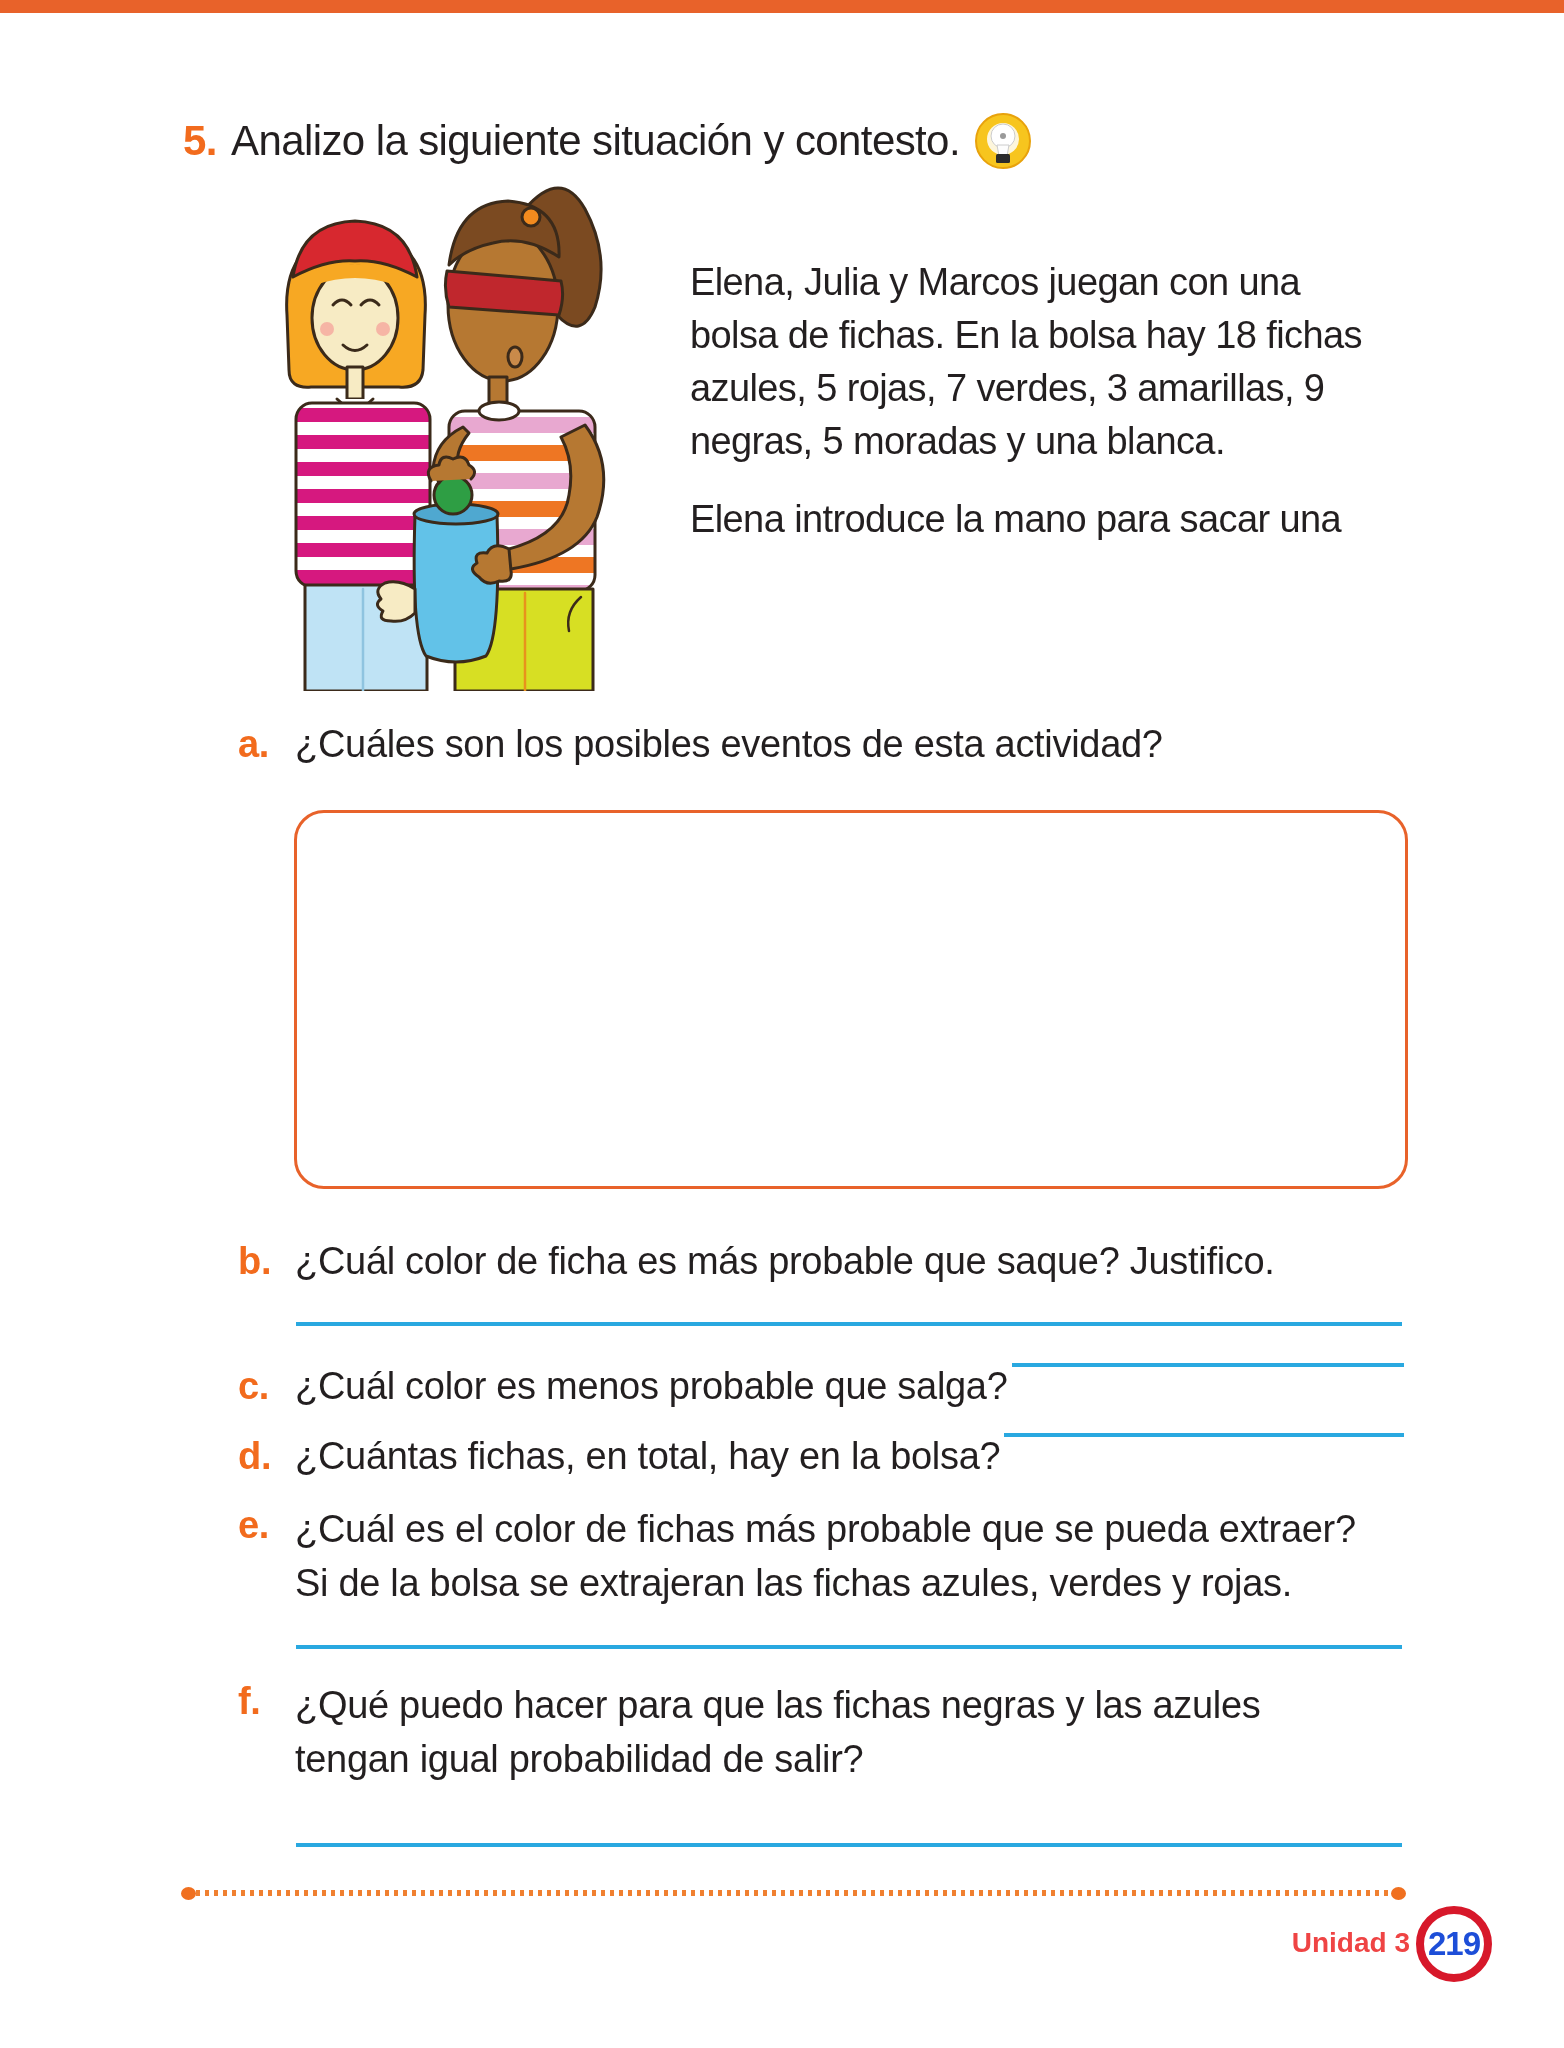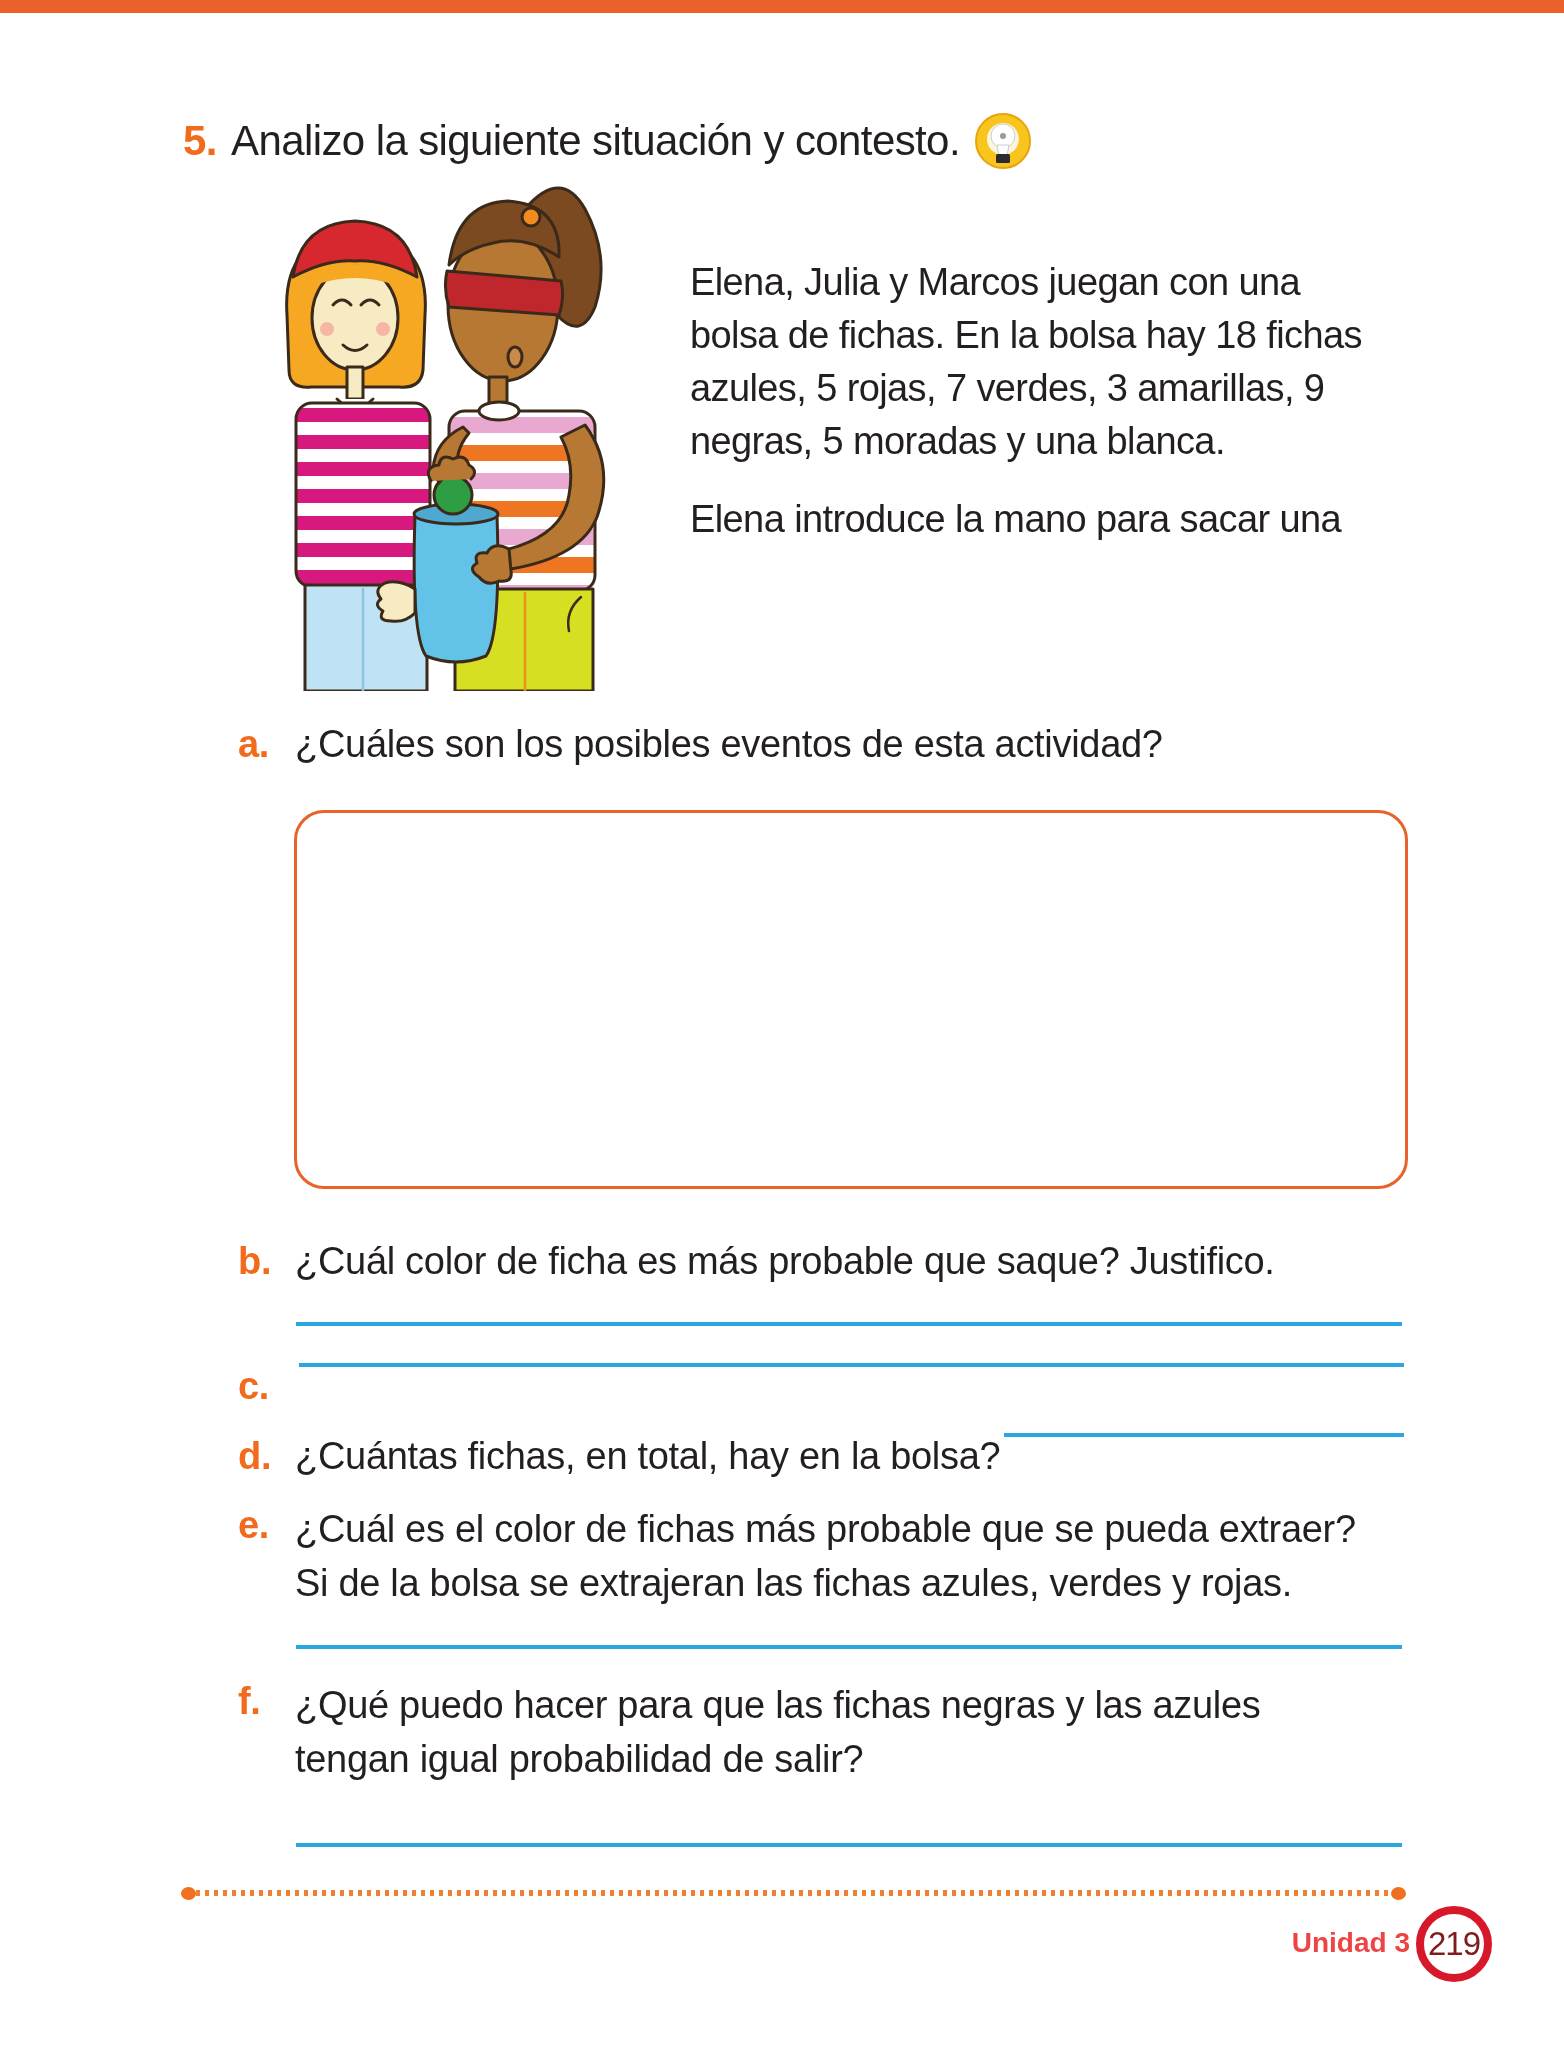"¿Cuál color es menos probable" span.q-text { html: none -> <span>¿Cuál color es menos probable que salga?</span> }
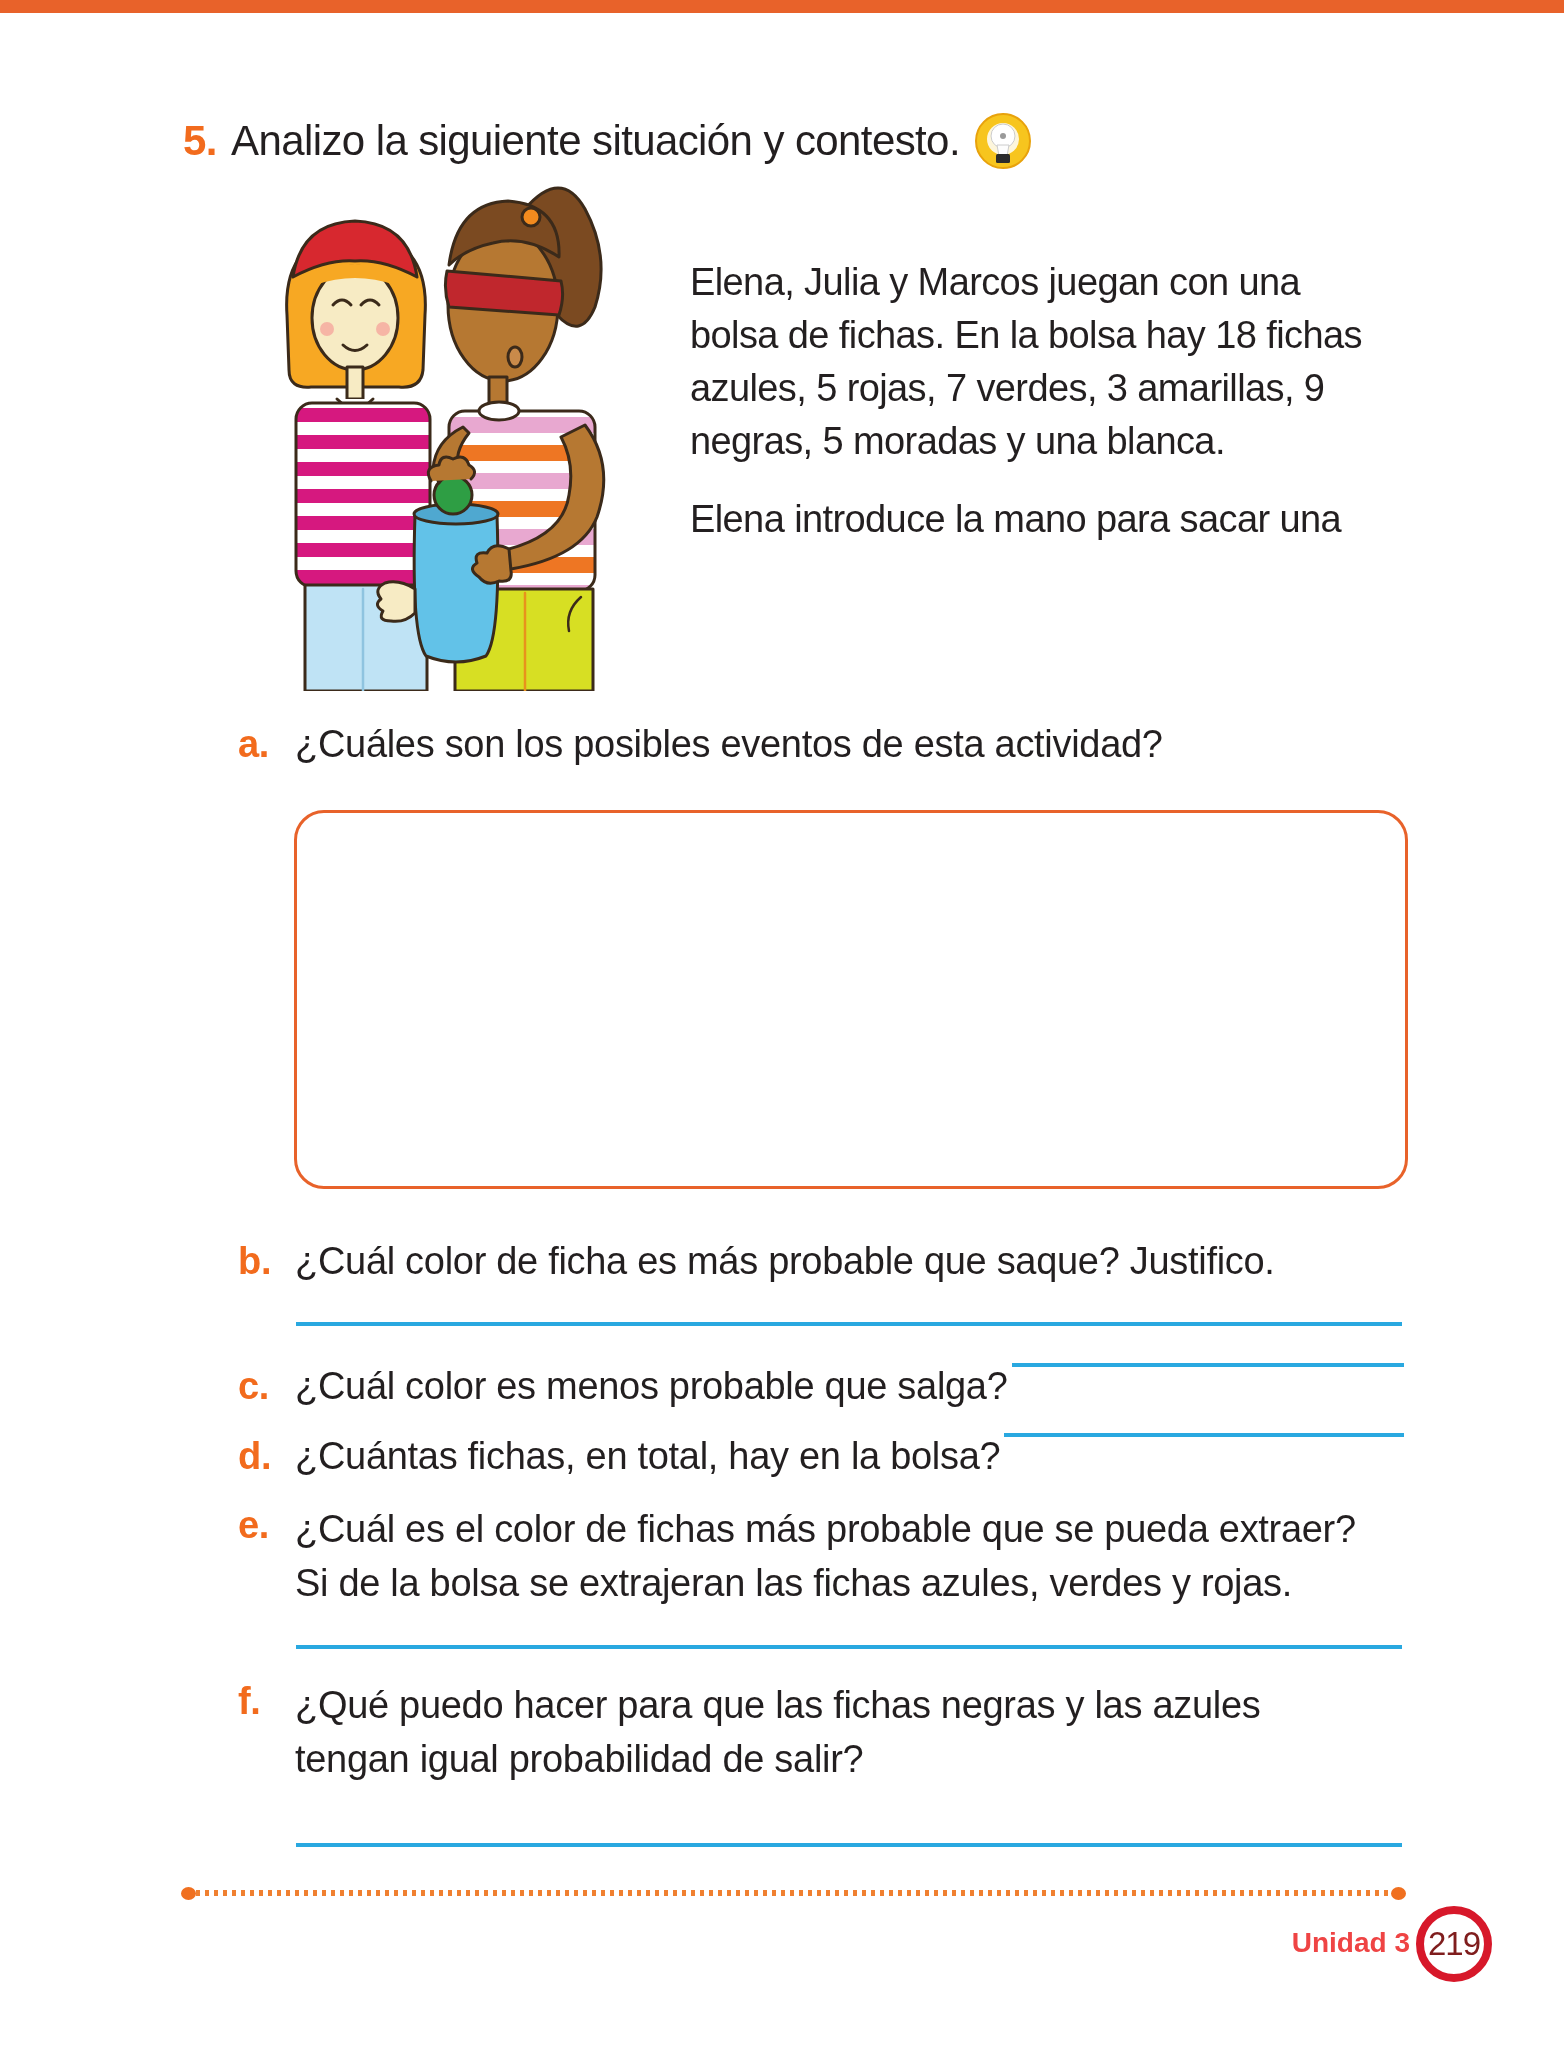"219" .page-circle { color: #7f1d1d -> #1d4ed8; font-weight: normal -> bold }
